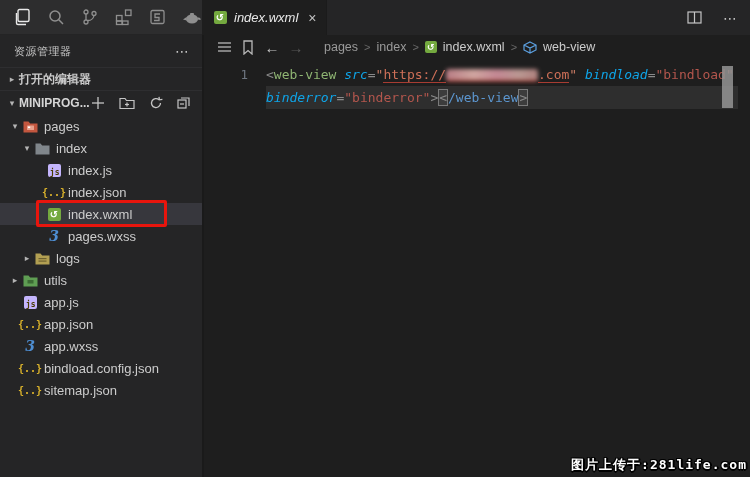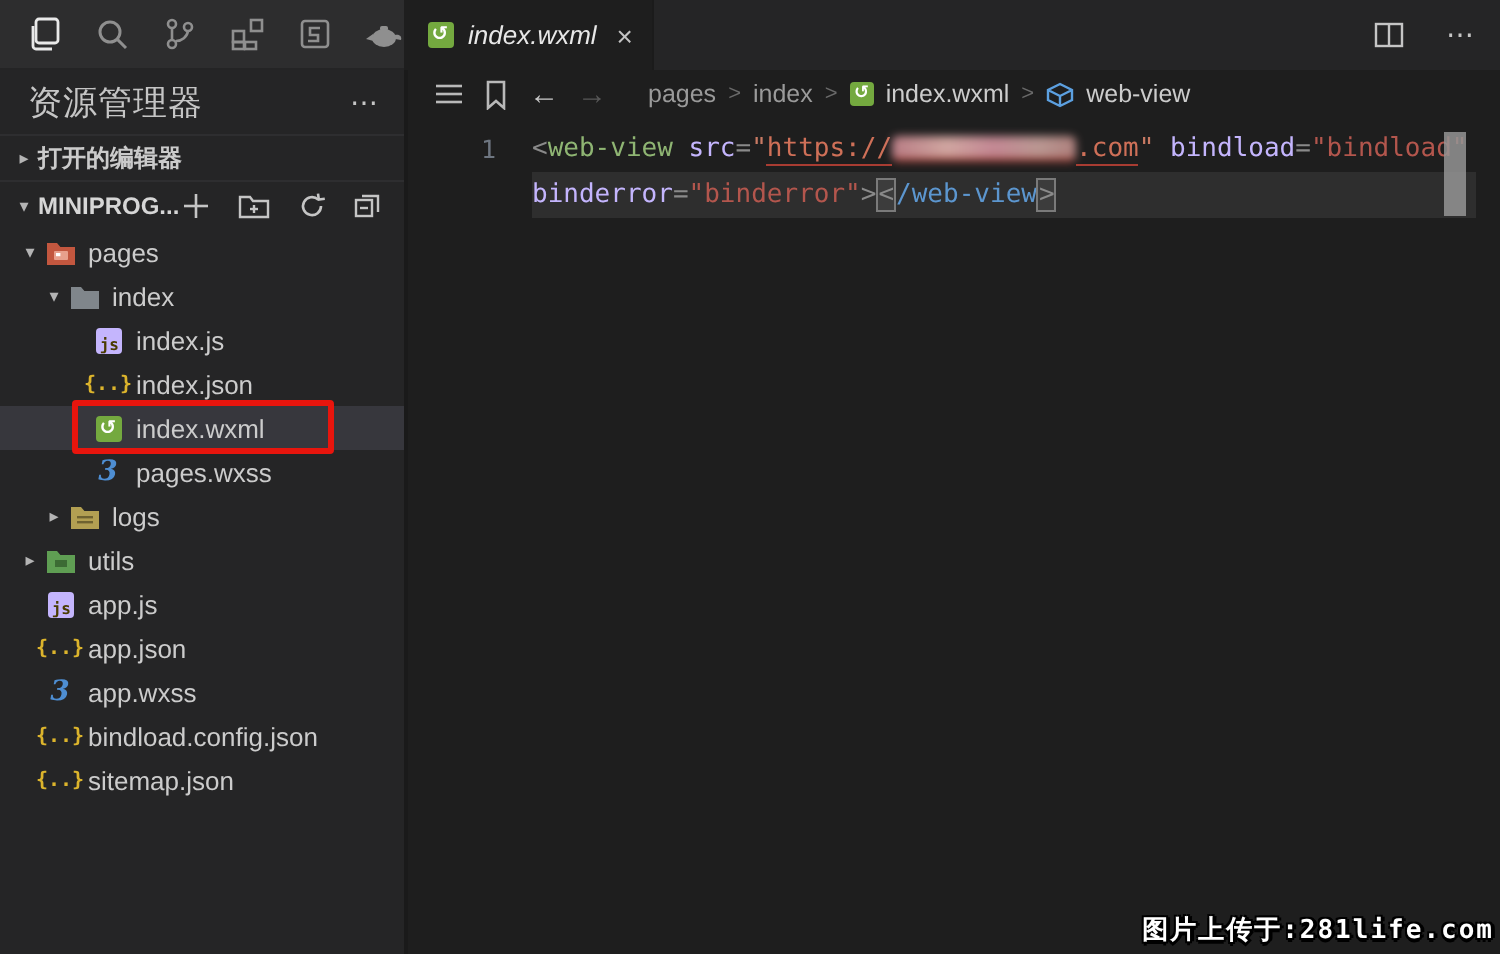"资源管理器" .sb-title { font-size: 17px -> 11px }
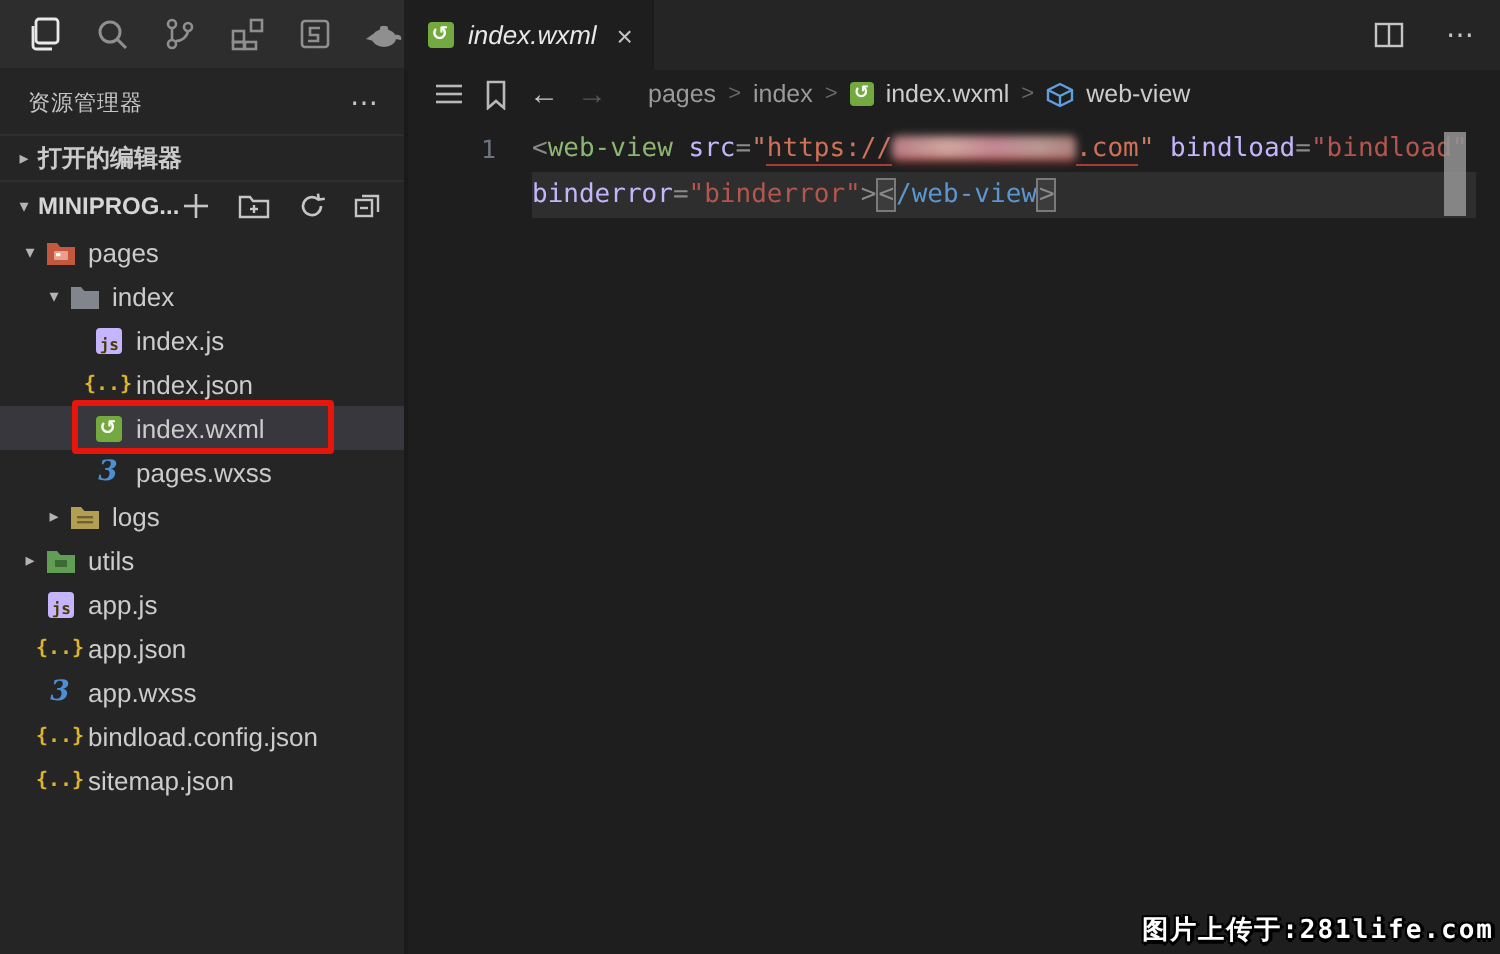"src" .tk-attr { color: #c4b5fd -> #0ea5e9; font-style: none -> italic }
